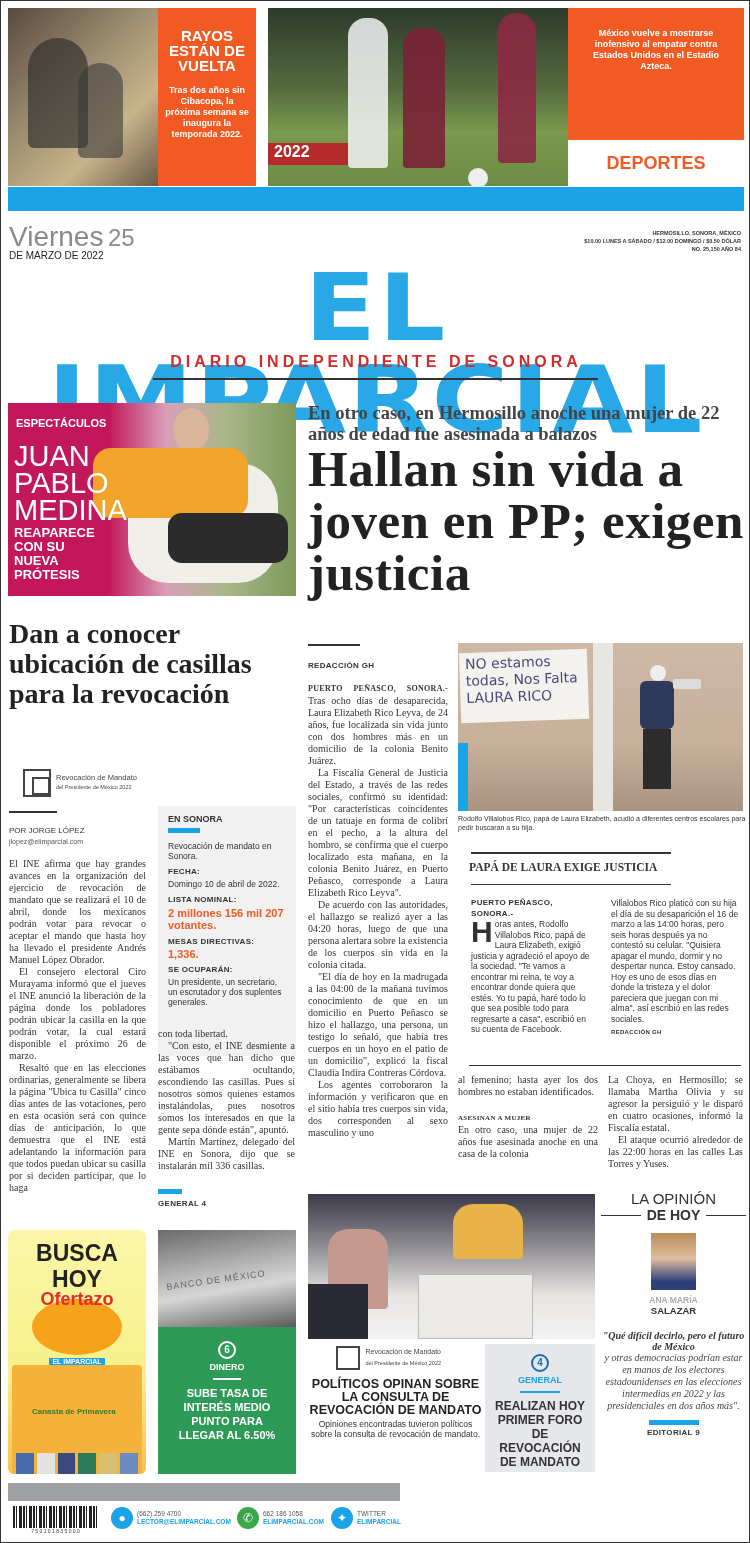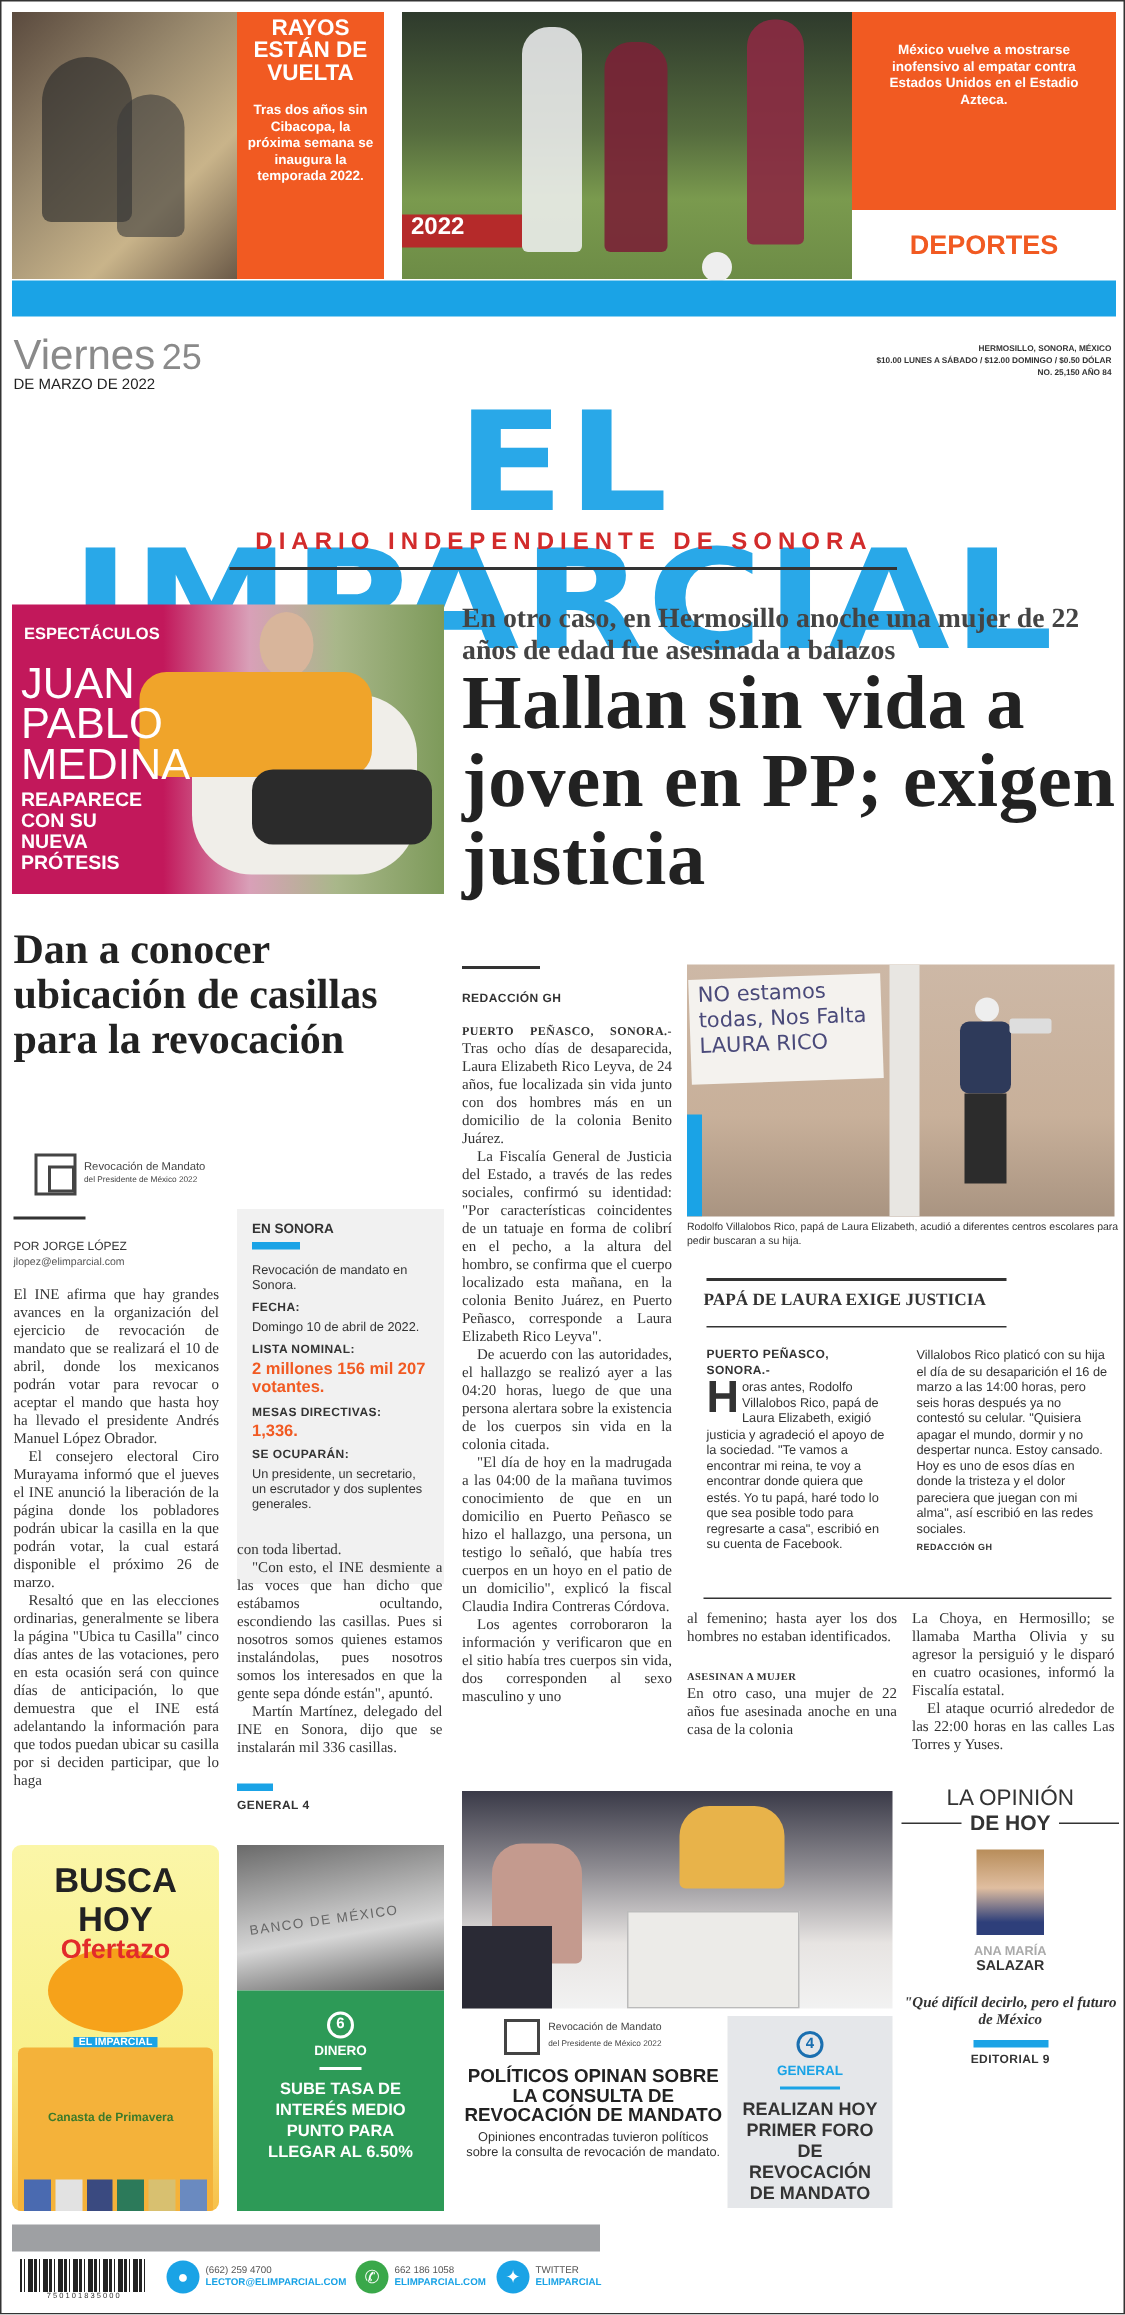"RAYOS ESTÁN DE VUELTA" div.abs { padding: 3px 6px -> 20px 6px }
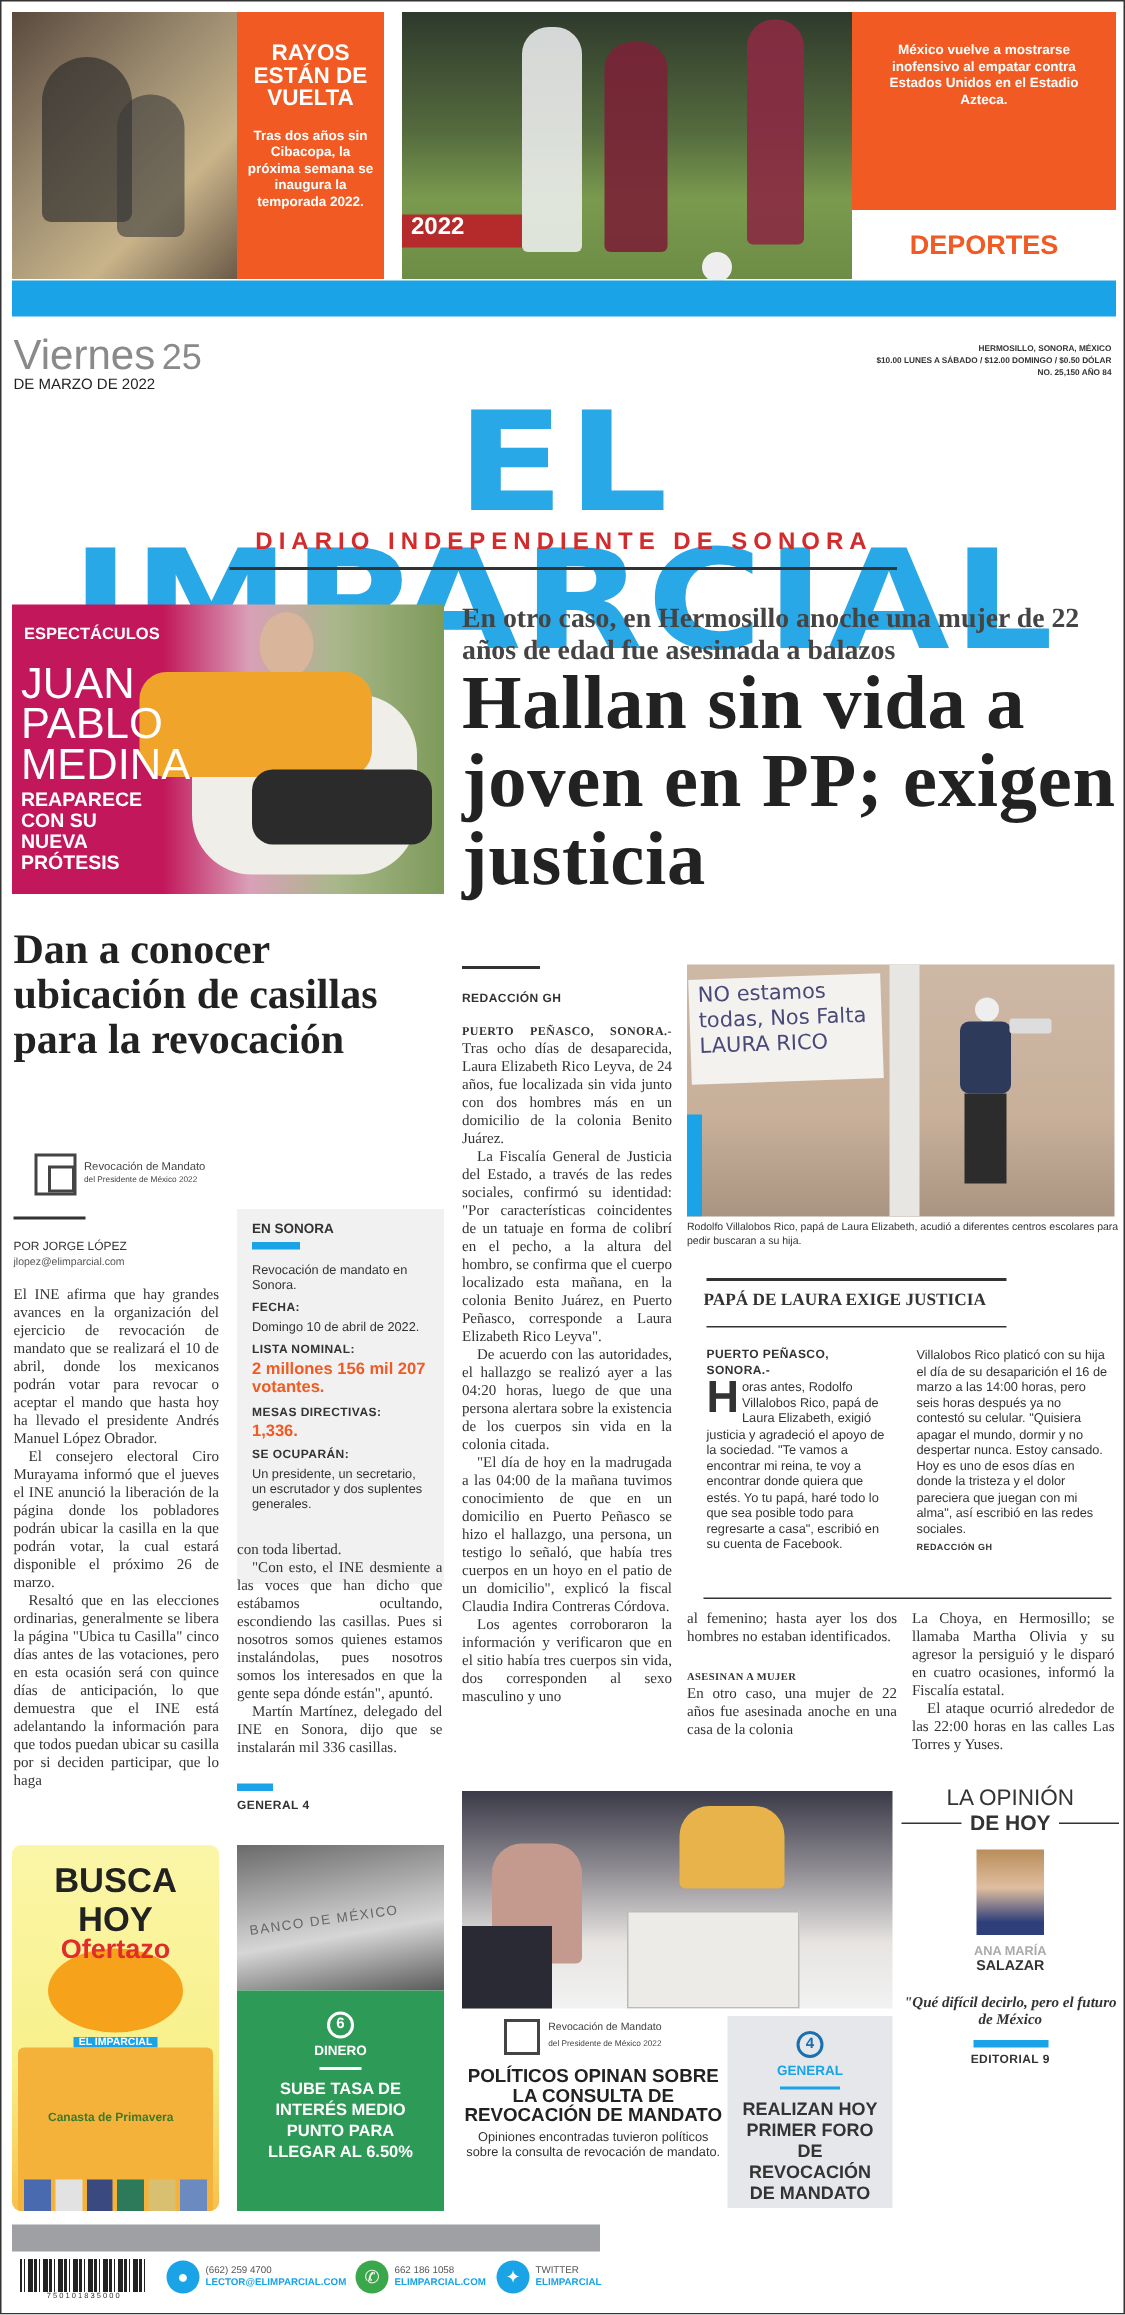"y otras democracias podrían estar" div.serif { html: none -> <div>y otras democracias podrían estar en manos de los electores estadounidenses en las elecciones intermedias en 2022 y las presidenciales en dos años más".</div> }
